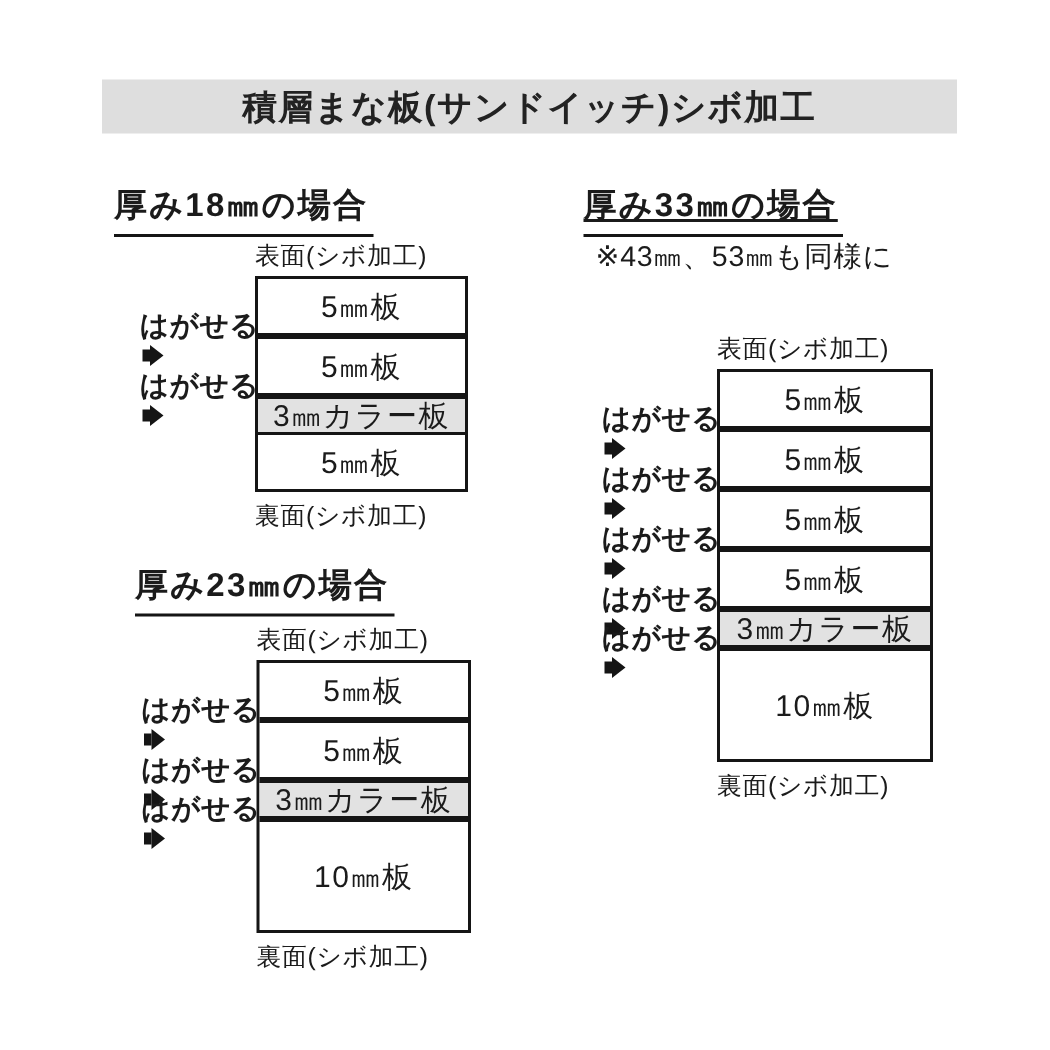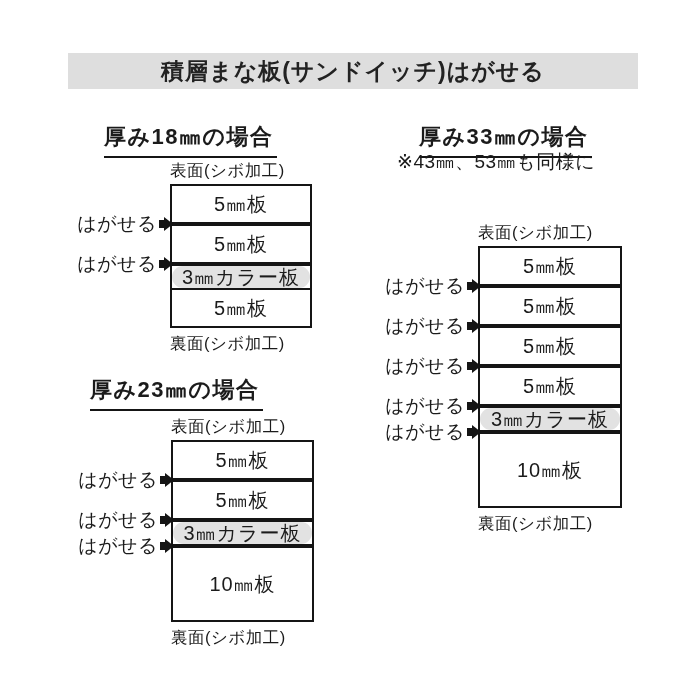"積層まな板(サンドイッチ)はがせる" div.titlebar { text: はがせる -> シボ加工 }
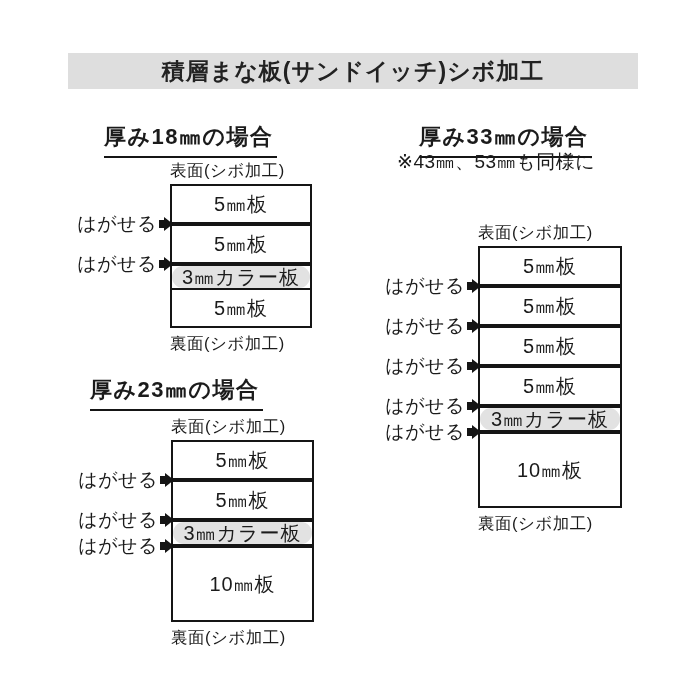"厚み18㎜の場合" div.heading { left: 104px -> 76px }
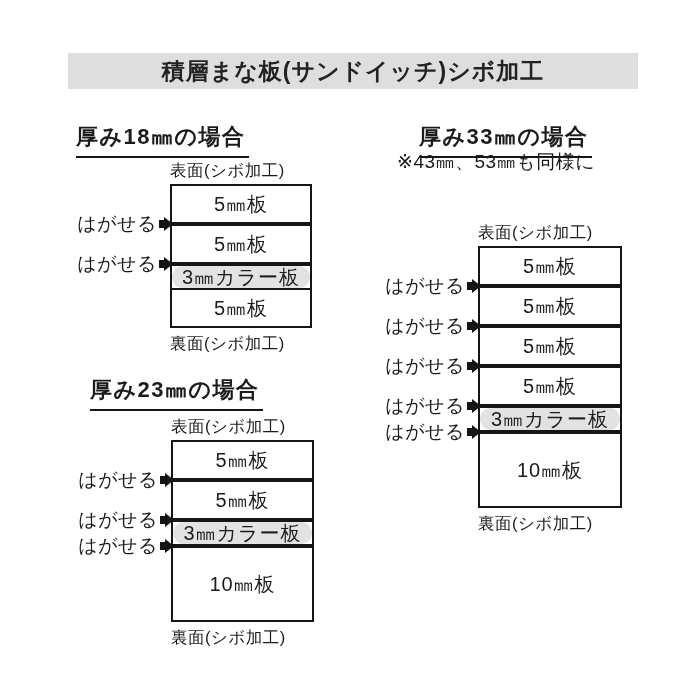"厚み33㎜の場合" div.heading { left: 419px -> 389px; text-decoration: none -> underline }
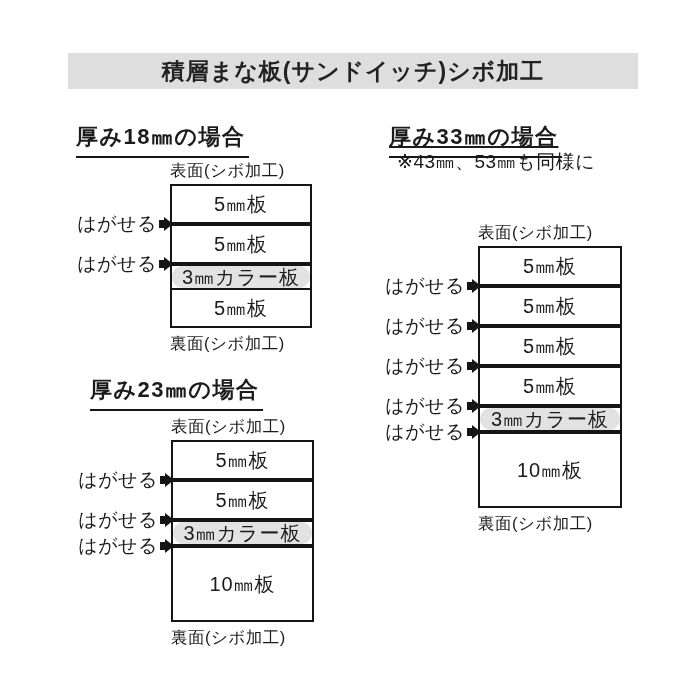"※43㎜、53㎜も同様に" div.note { top: 148px -> 158px }
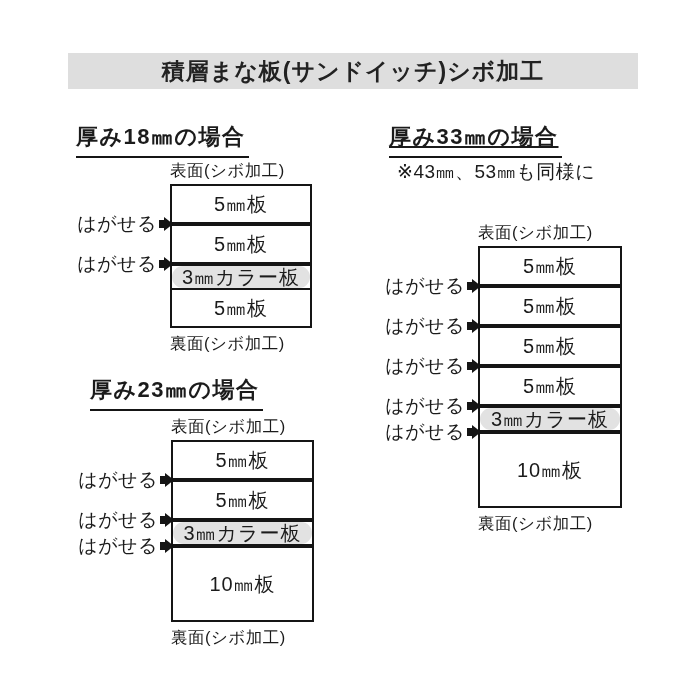"はがせる" .peel { align-items: center -> flex-start; flex-direction: none -> column; font-weight: 400 -> 700 }
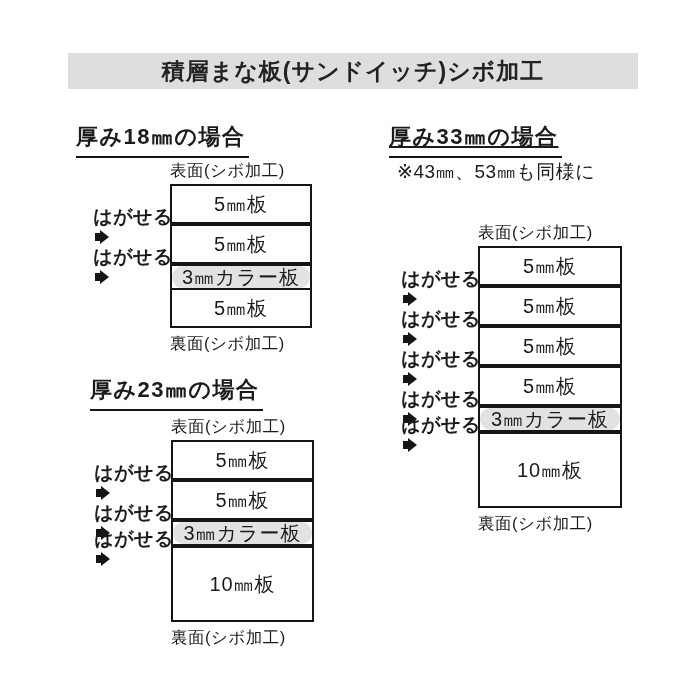"3㎜カラー板" .layer.colorlayer { border-radius: 11px -> none }
